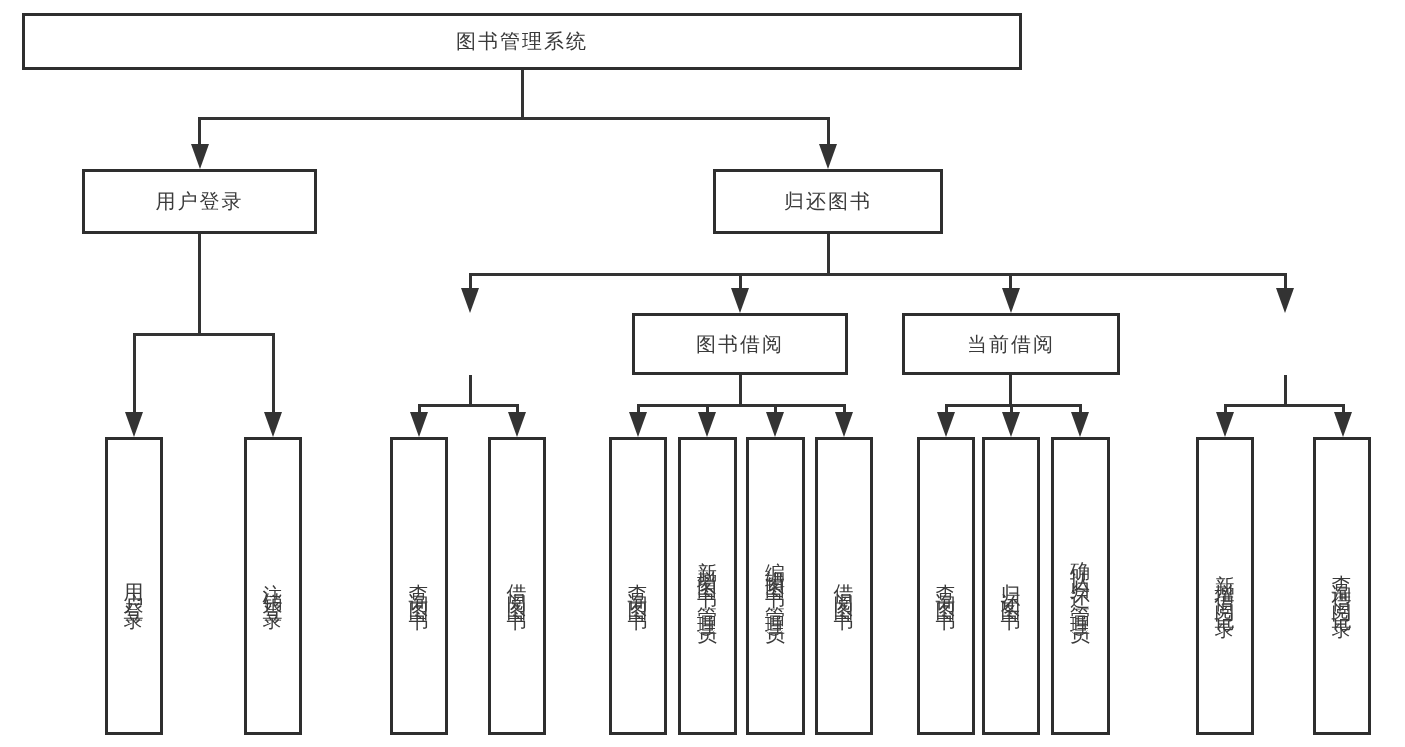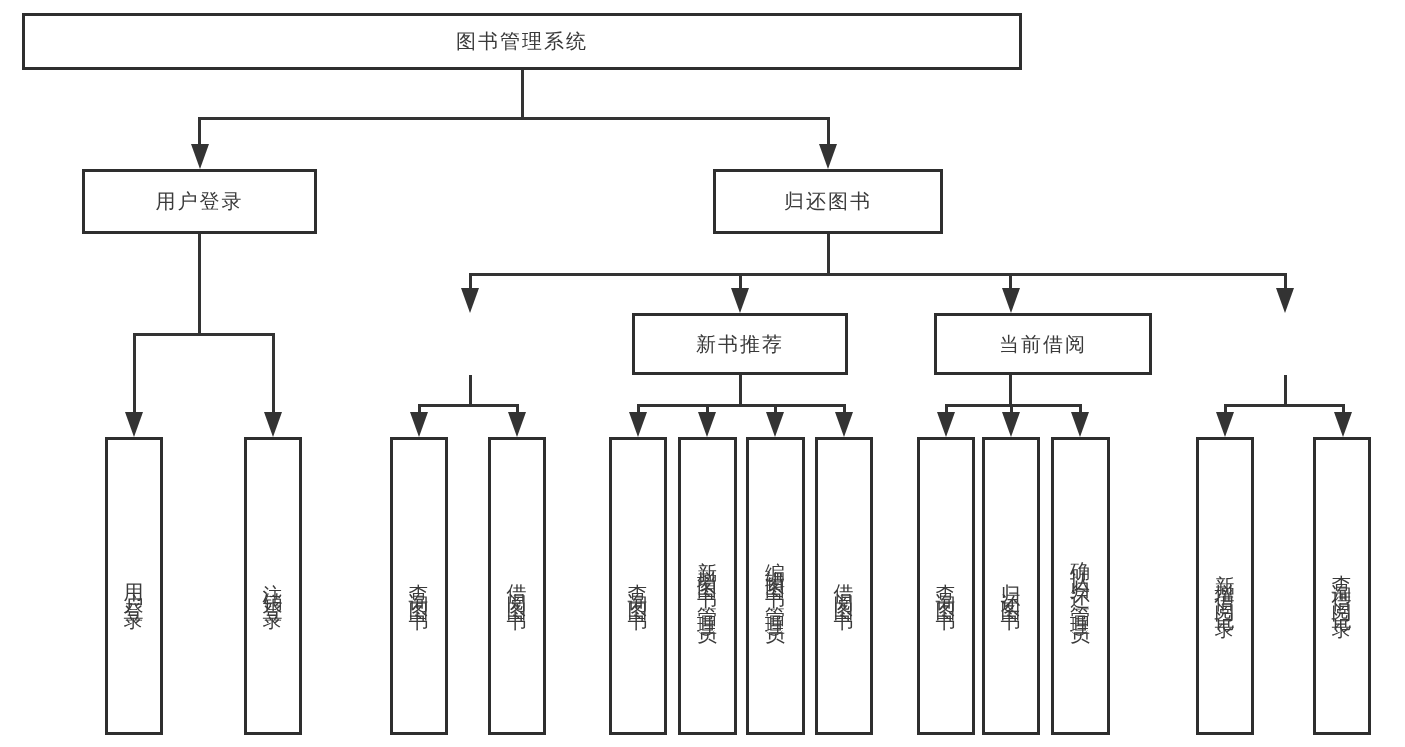"新书推荐" span { text: 新书推荐 -> 图书借阅 }
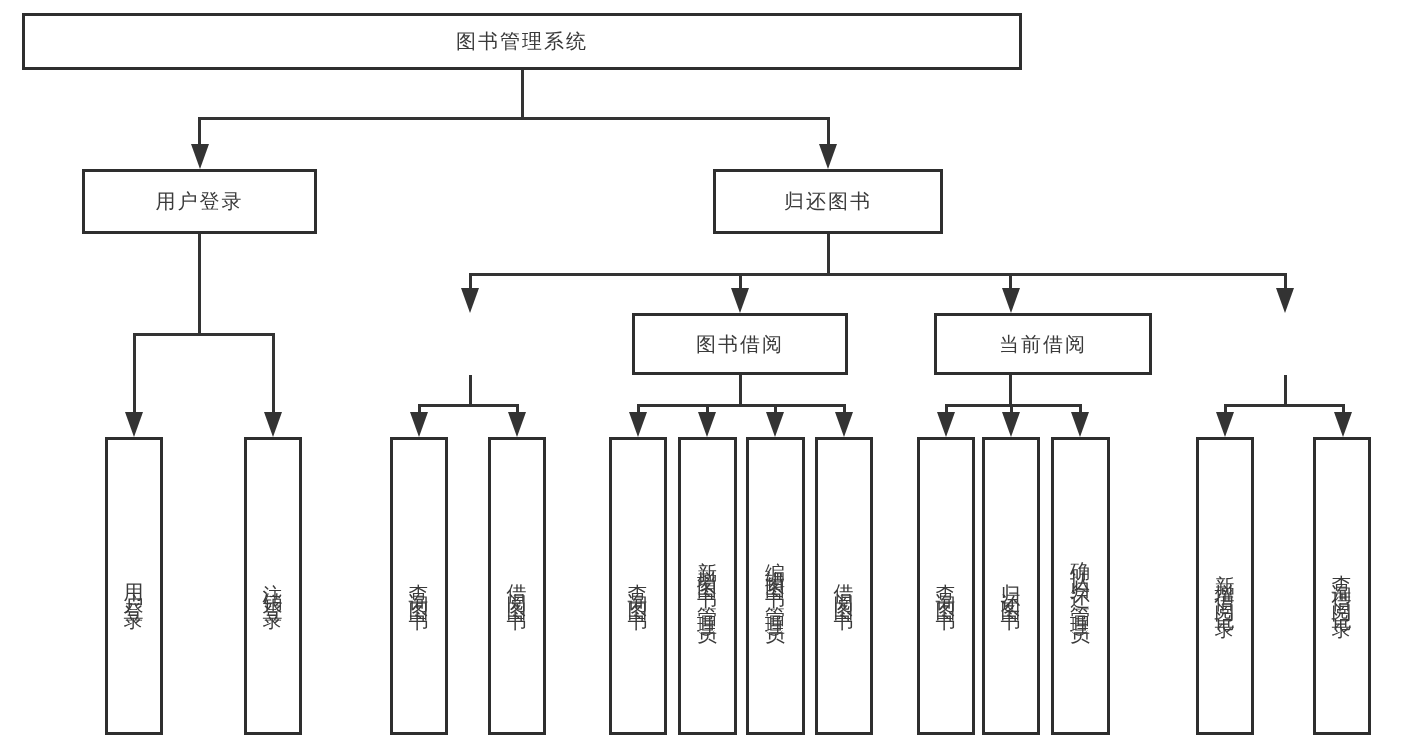"当前借阅" div.node { left: 934px -> 902px }
